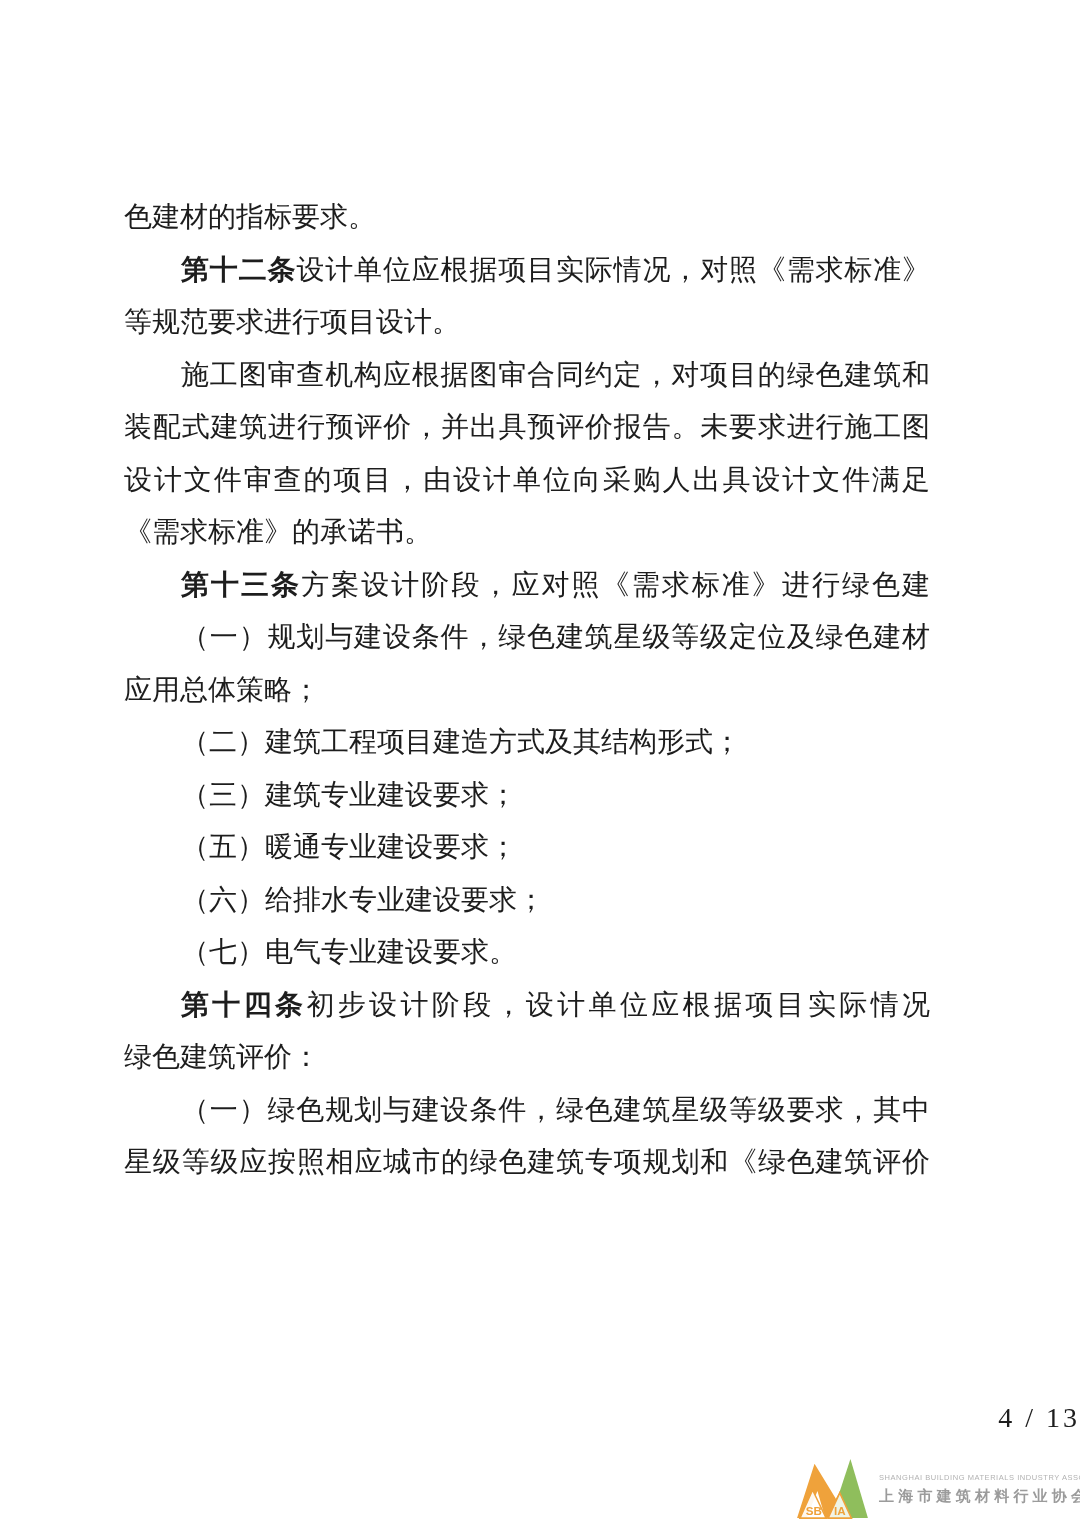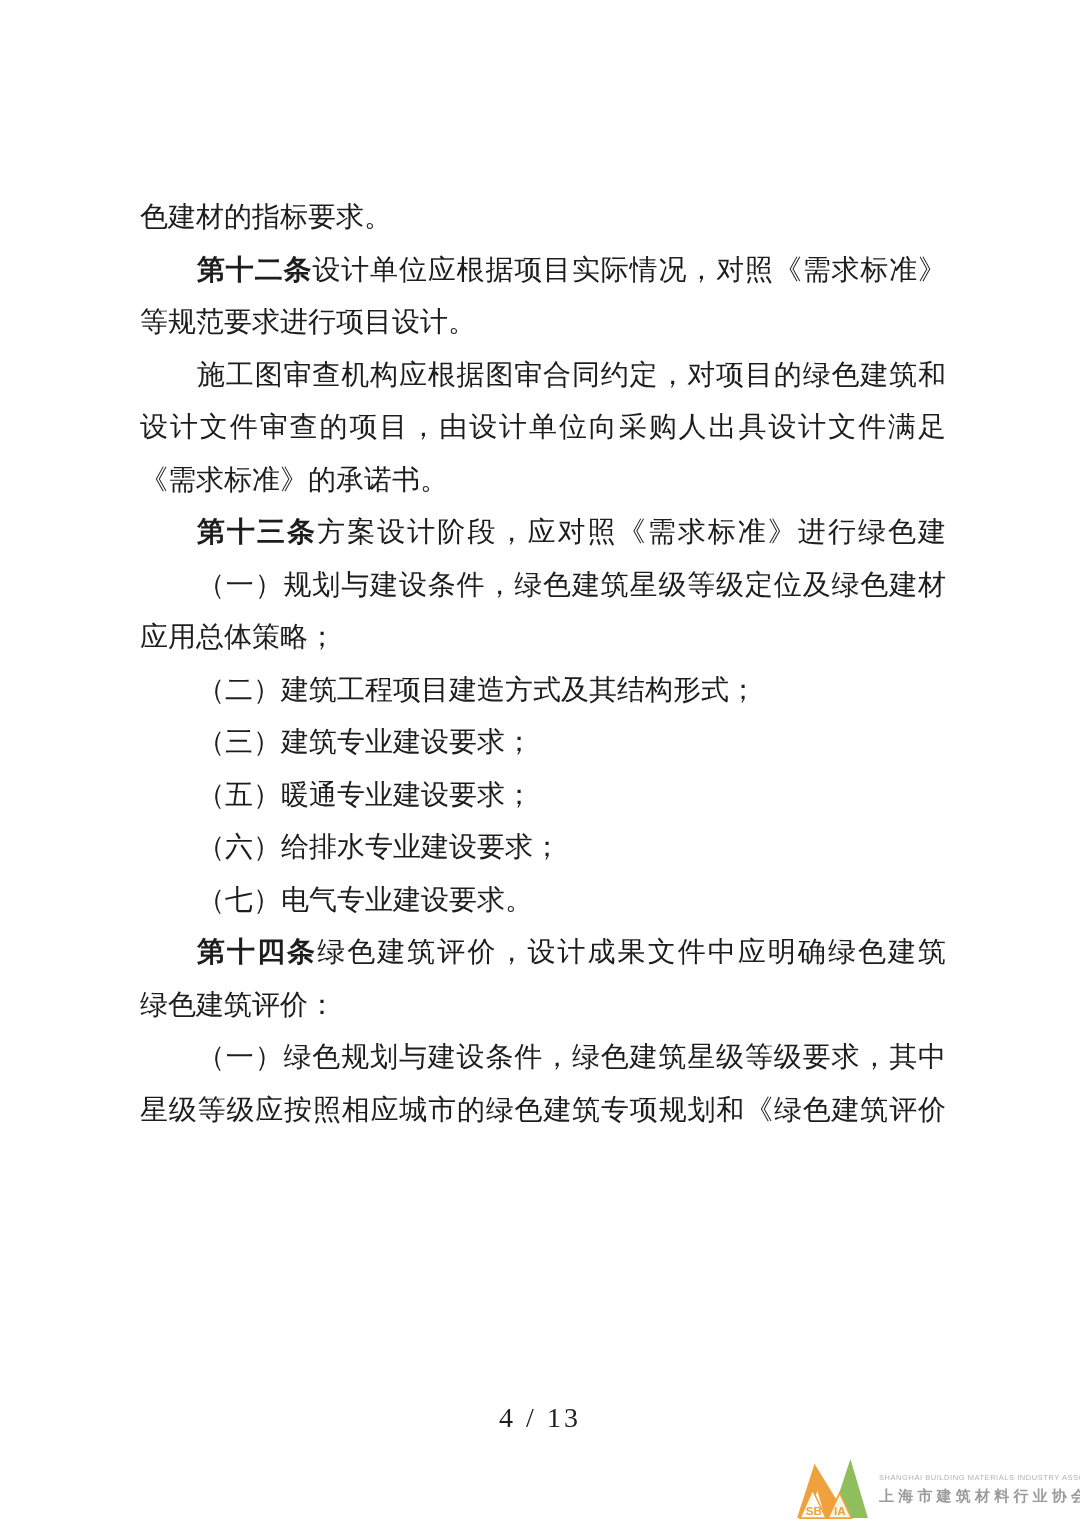"色建材的指标要求。" .doc-body { left: 140px -> 124px }
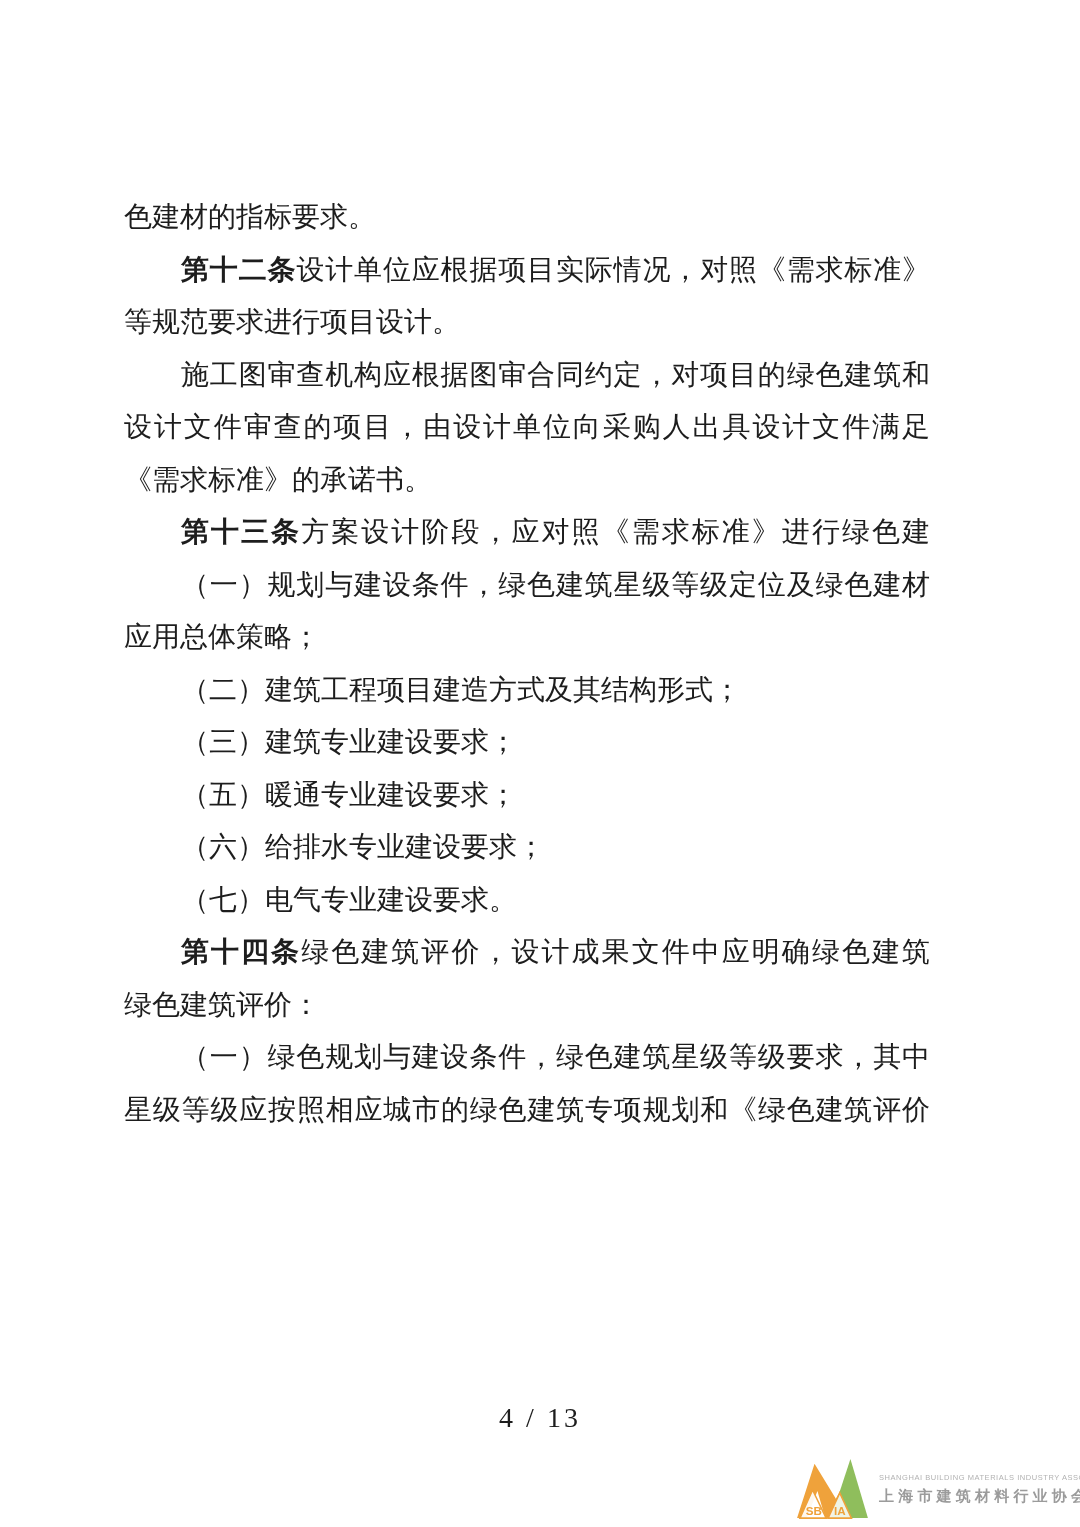"装配式建筑进行预评价，并出具预评价报告。未要求进行施工图" div.line { html: none -> <div><span>装配式建筑进行预评价，并出具预评价报告。未要求进行施工图</span></div> }
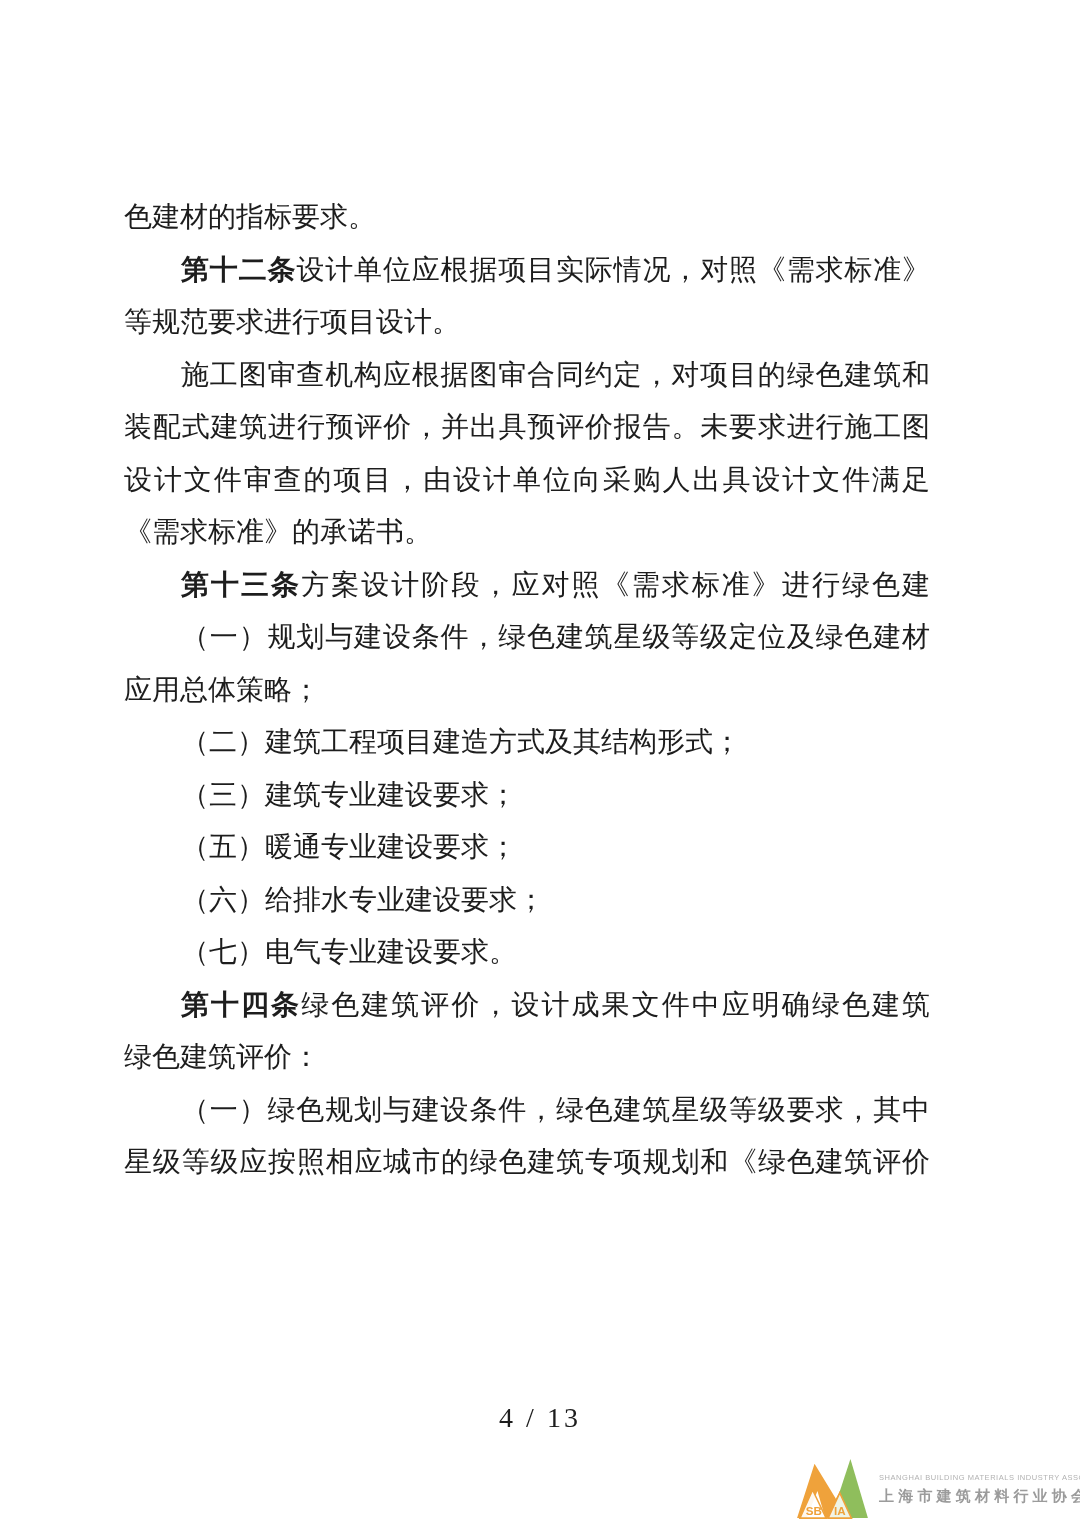"绿色建筑评价，设计成果文件中应明确绿色建筑" span.seg { text: 绿色建筑评价，设计成果文件中应明确绿色建筑 -> 初步设计阶段，设计单位应根据项目实际情况 }
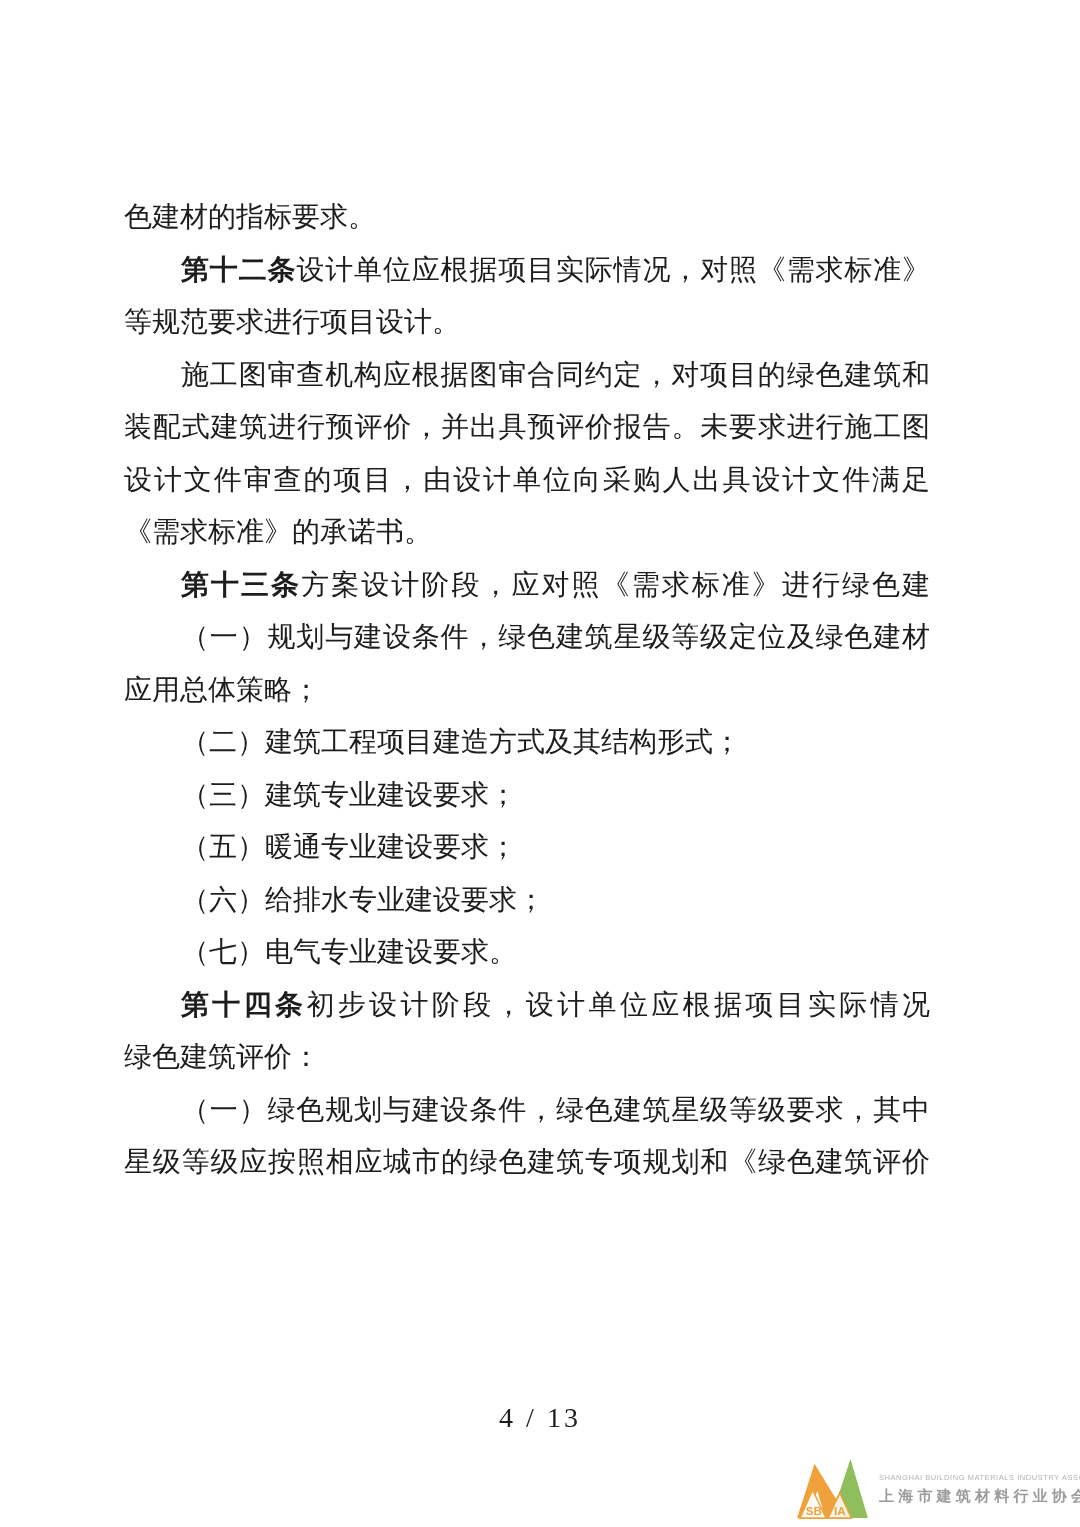"4 / 13" .page-number { text-align: center -> right }
